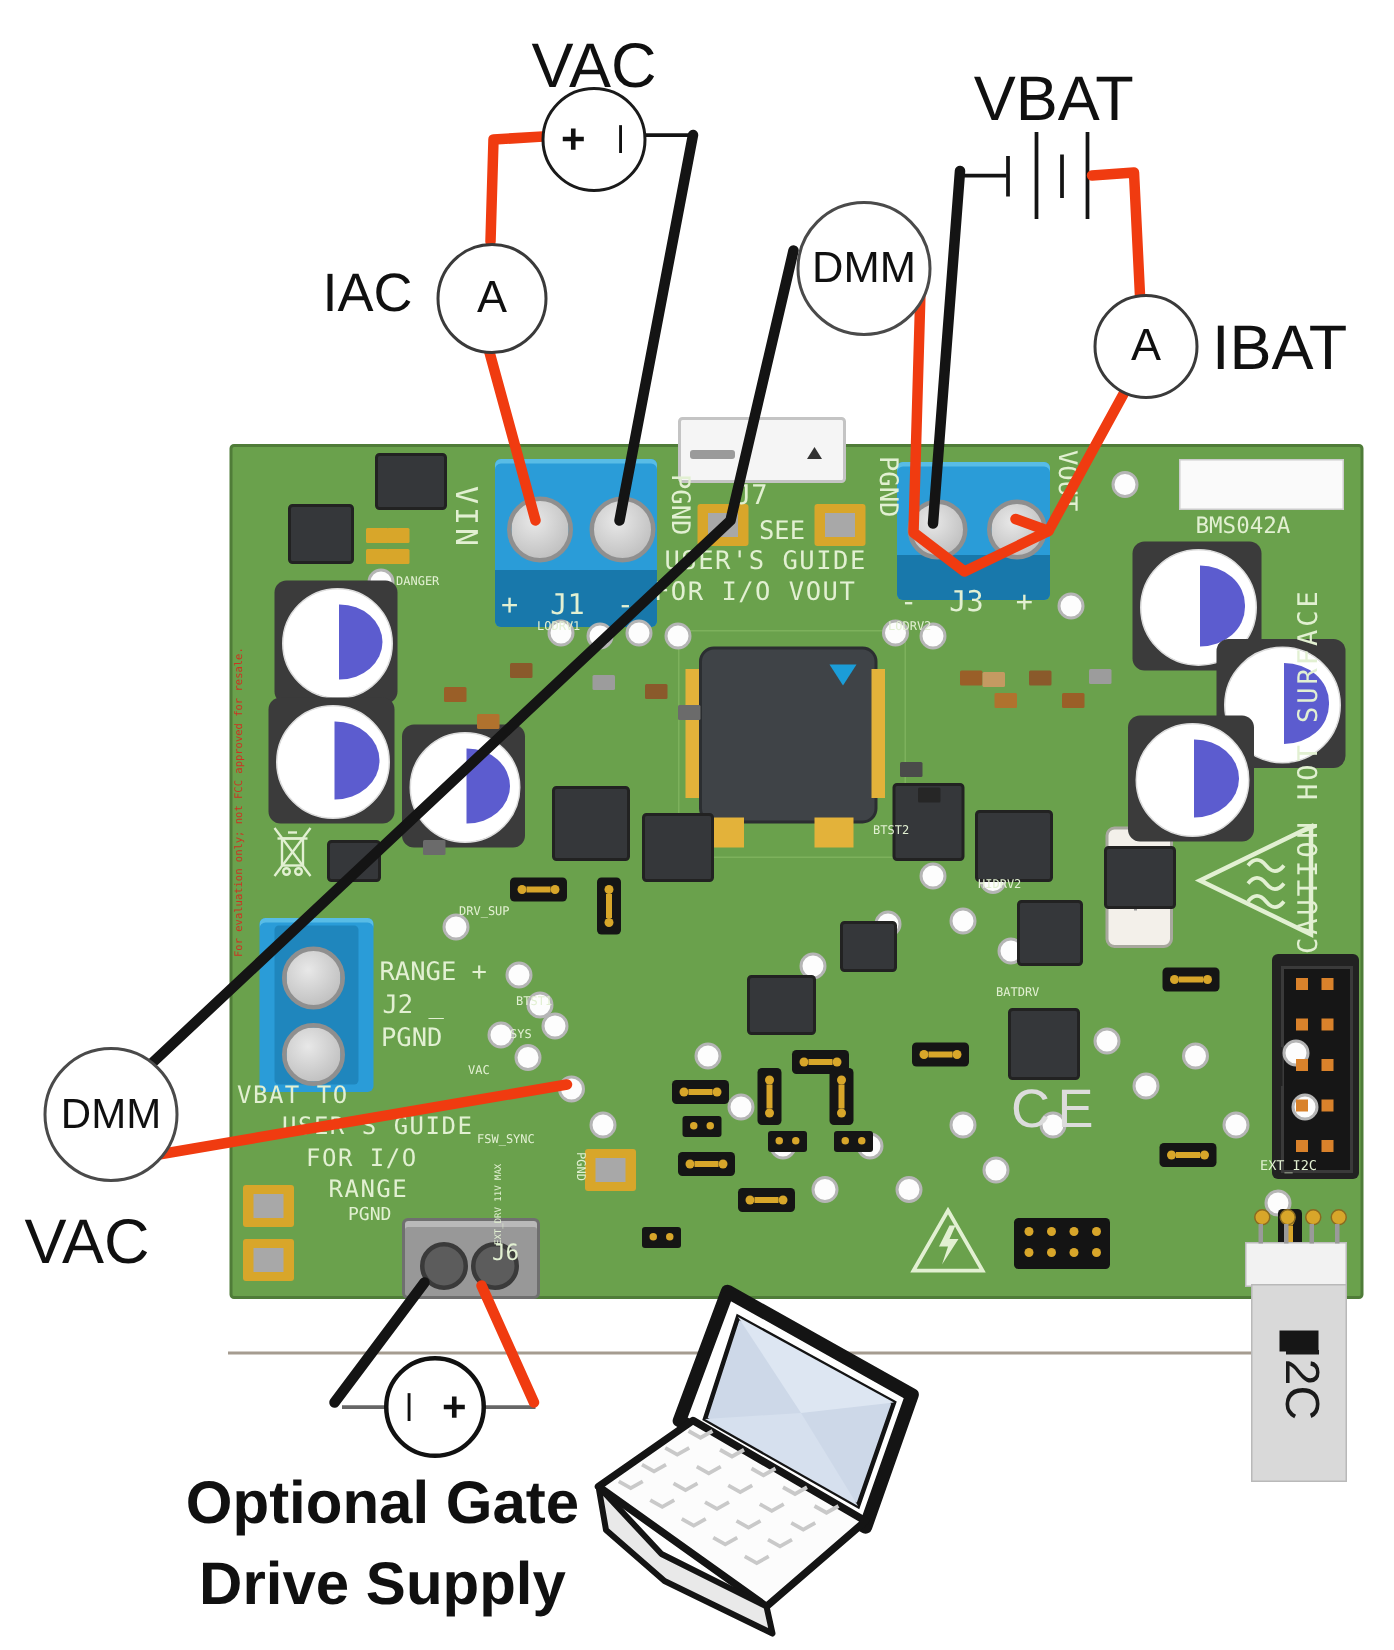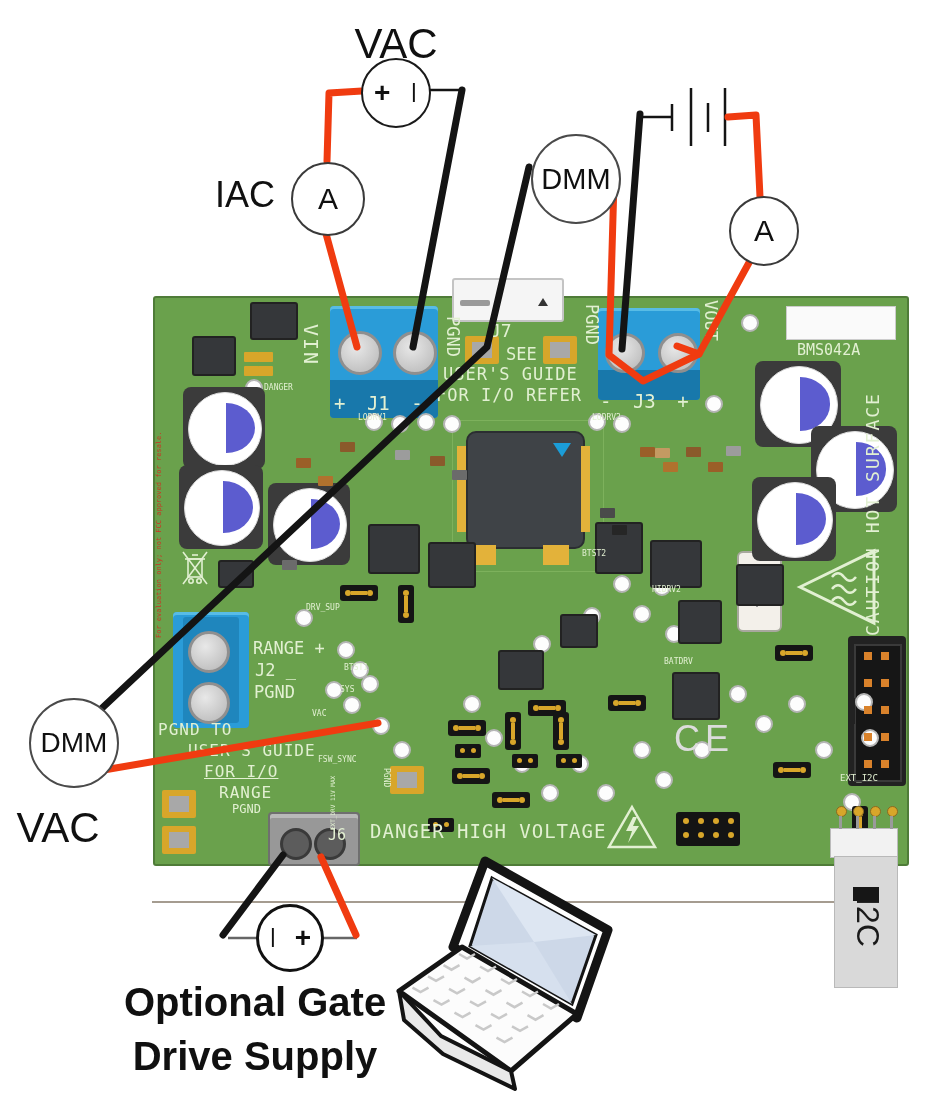"VBAT" div.abs { html: none -> <div>VBAT</div> }
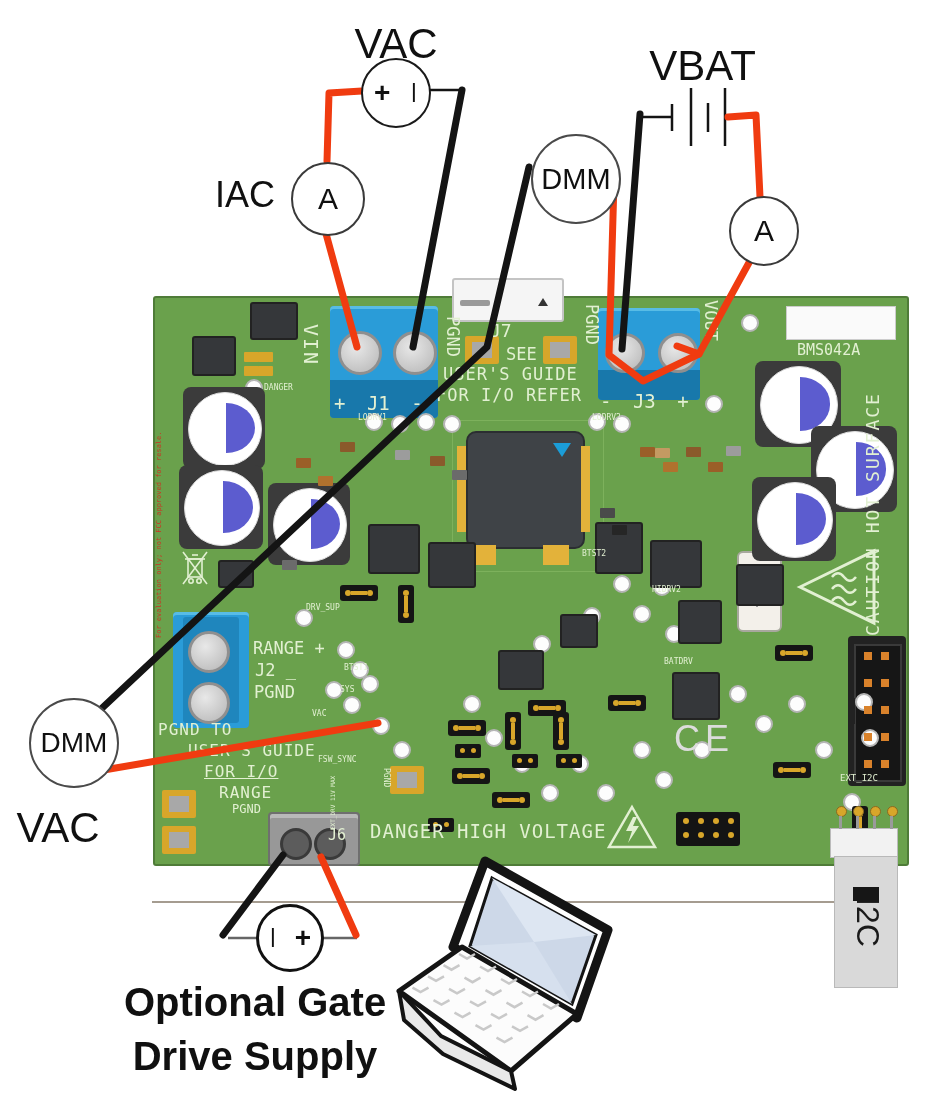"IBAT" div.abs { html: none -> <div>IBAT</div> }
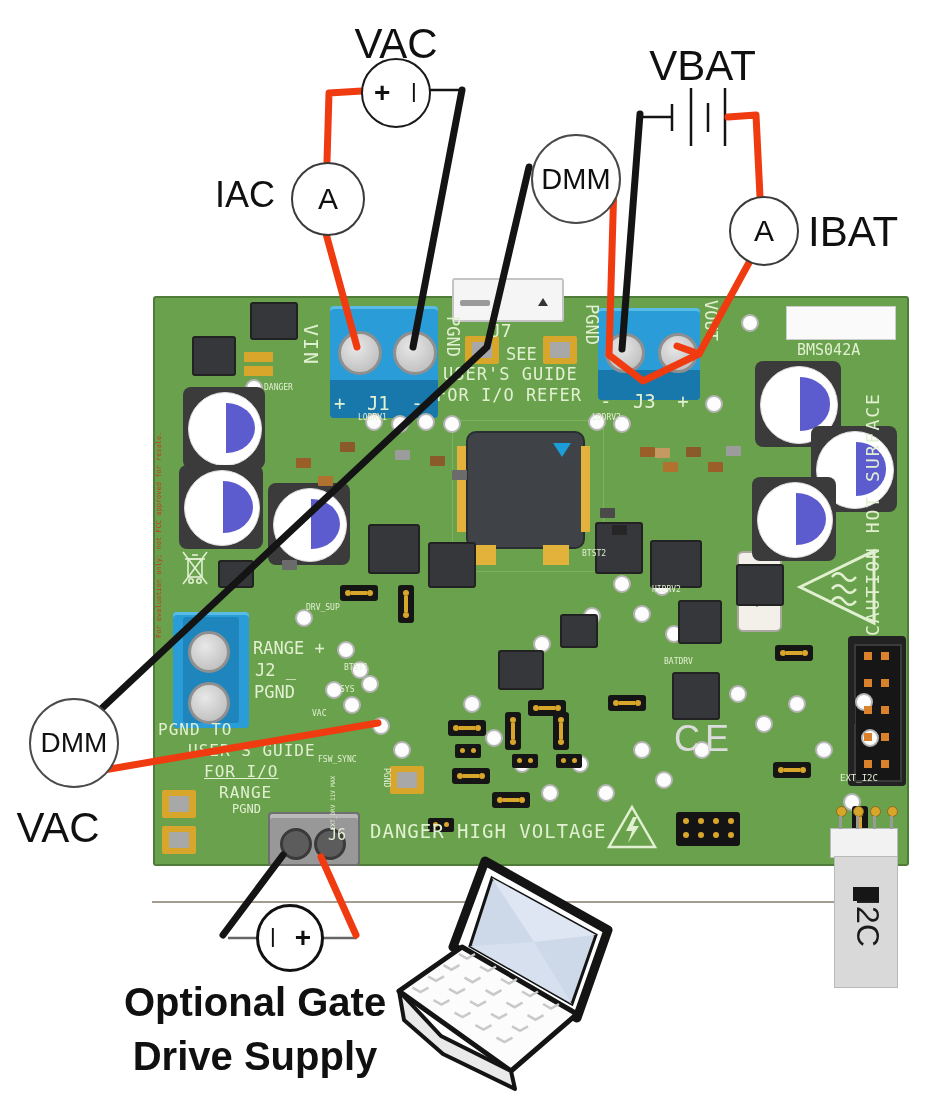"FOR I/O REFER" div.abs { text: REFER -> VOUT }
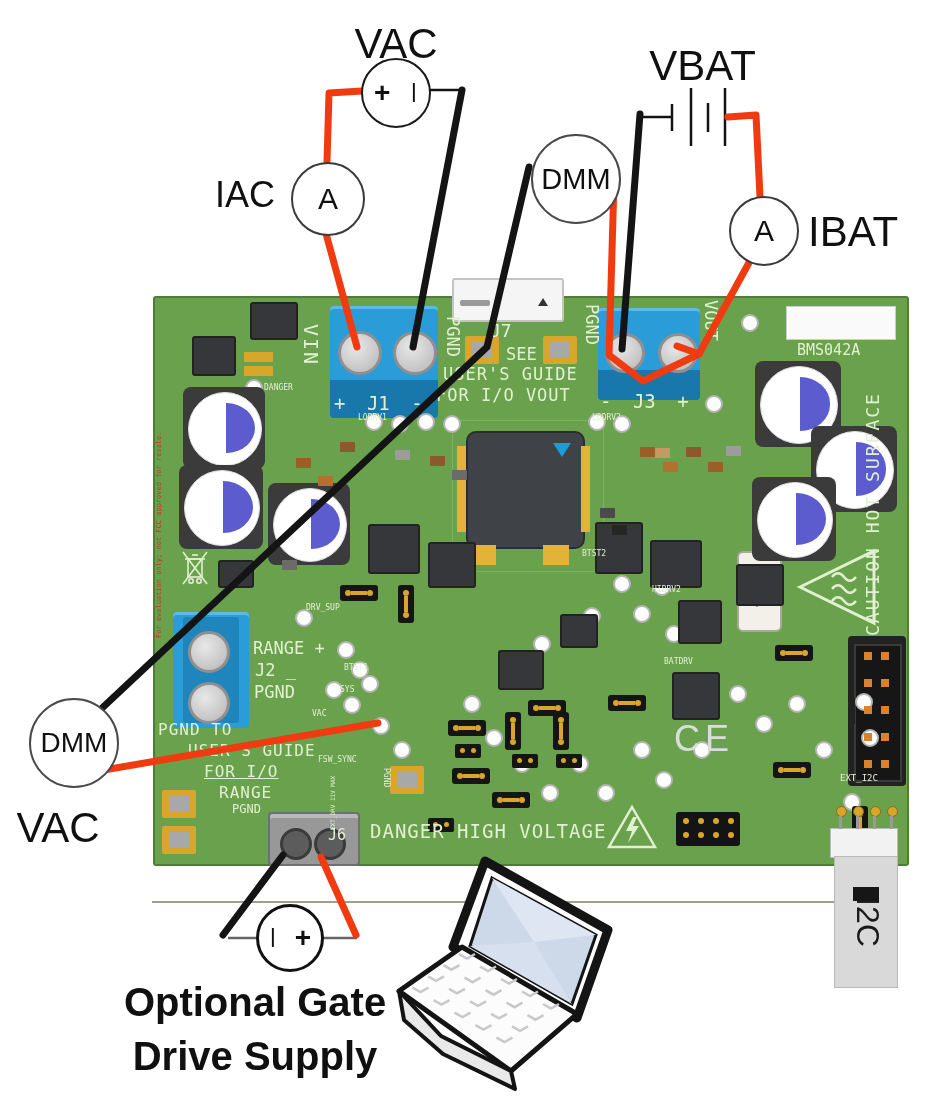"PGND TO" div.abs { text: PGND -> VBAT }
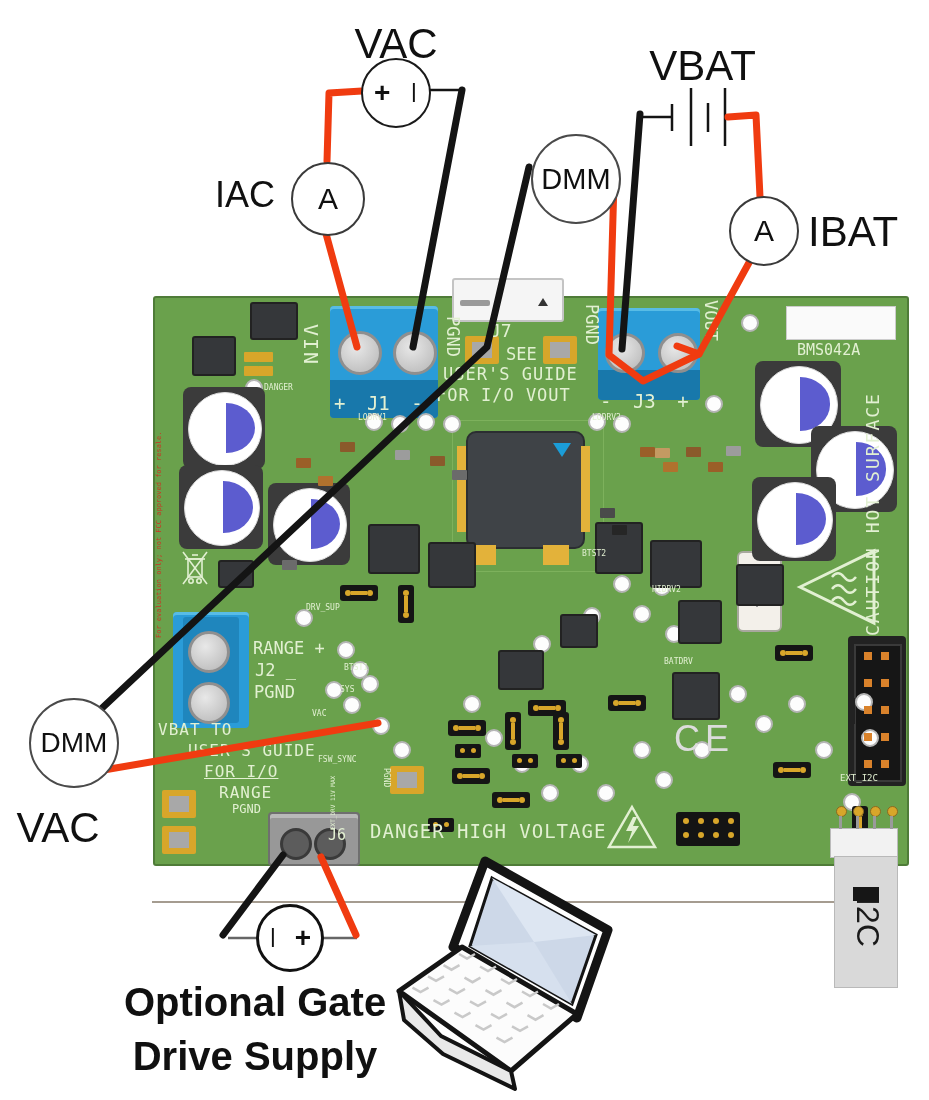"FOR I/O" div.abs { text-decoration: underline -> none }
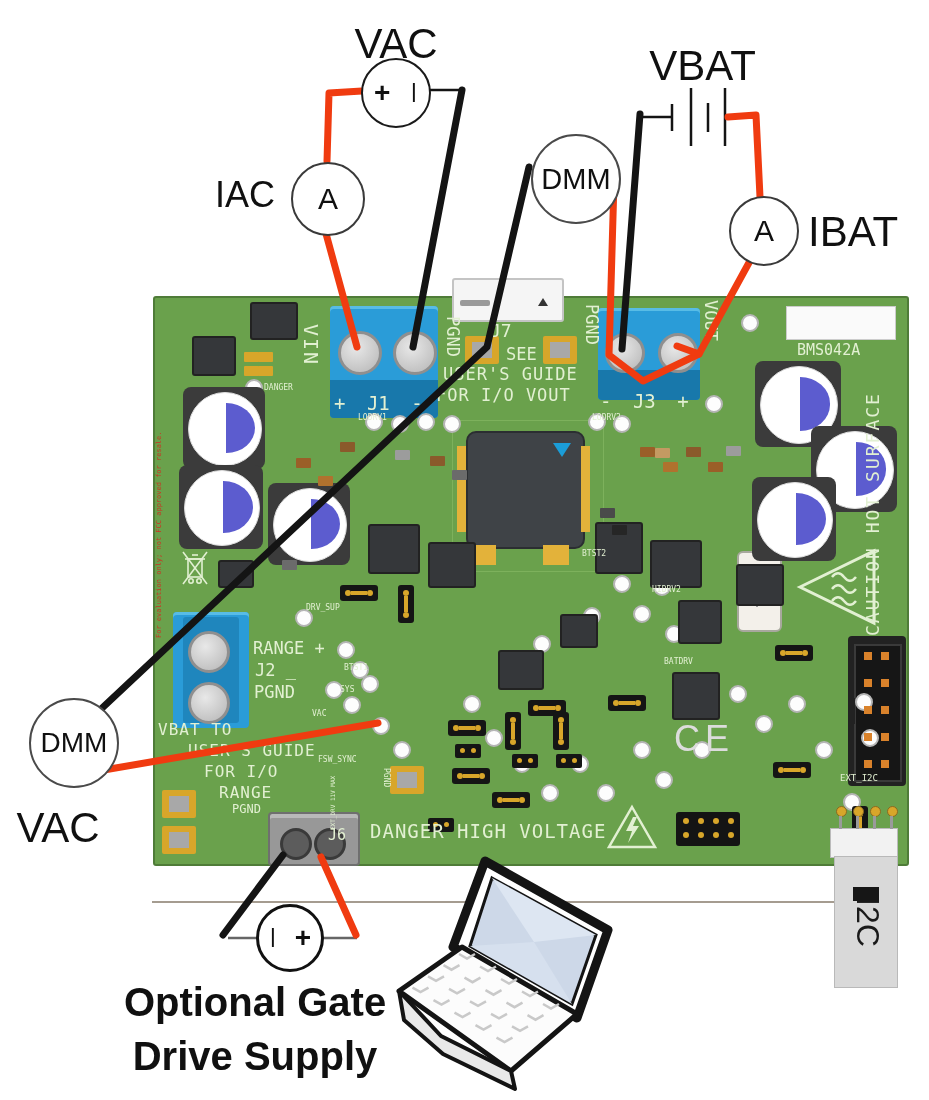"DANGER HIGH VOLTAGE" div.abs { html: <div>DANGER HIGH VOLTAGE</div> -> none }
